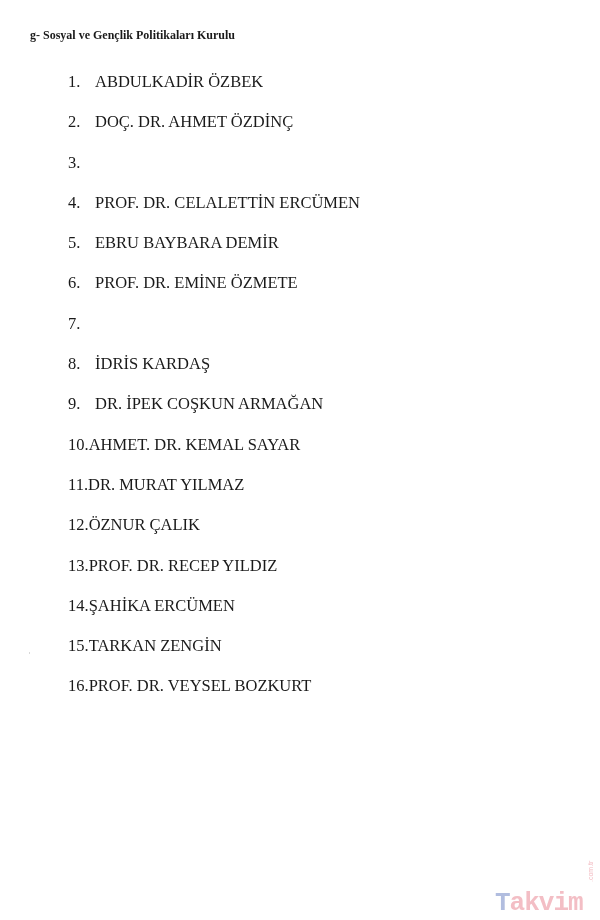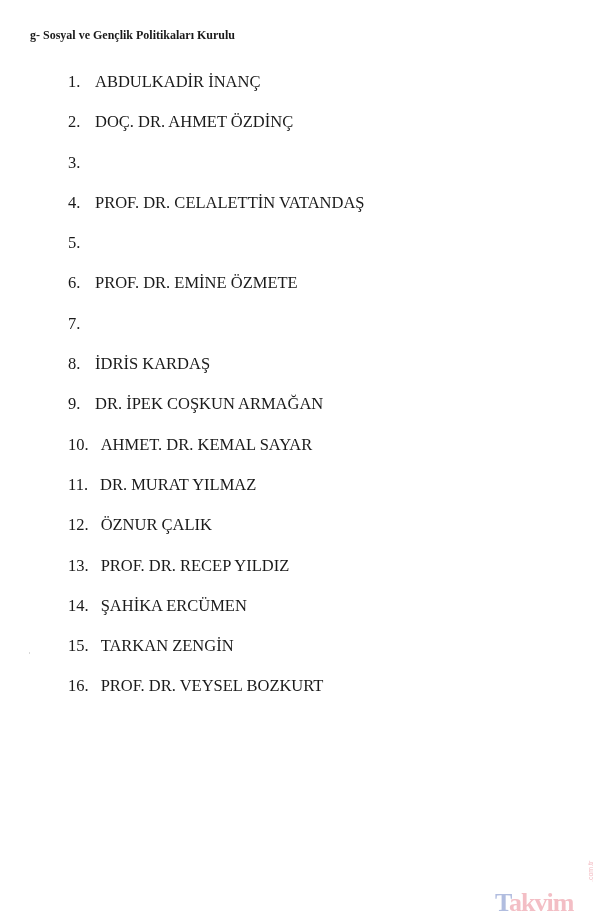"ABDULKADİR İNANÇ" span.name { text: İNANÇ -> ÖZBEK }
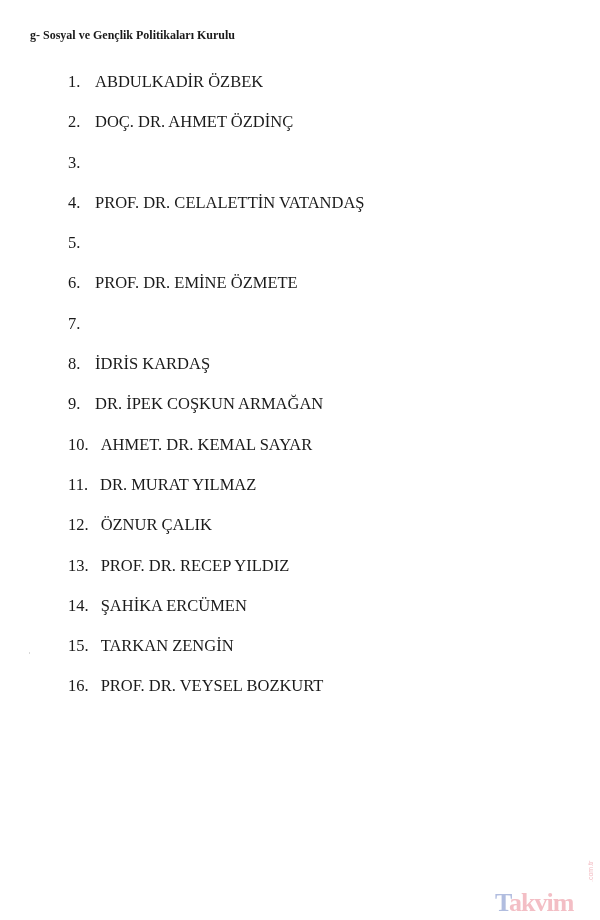"PROF. DR. CELALETTİN VATANDAŞ" span.name { text: VATANDAŞ -> ERCÜMEN }
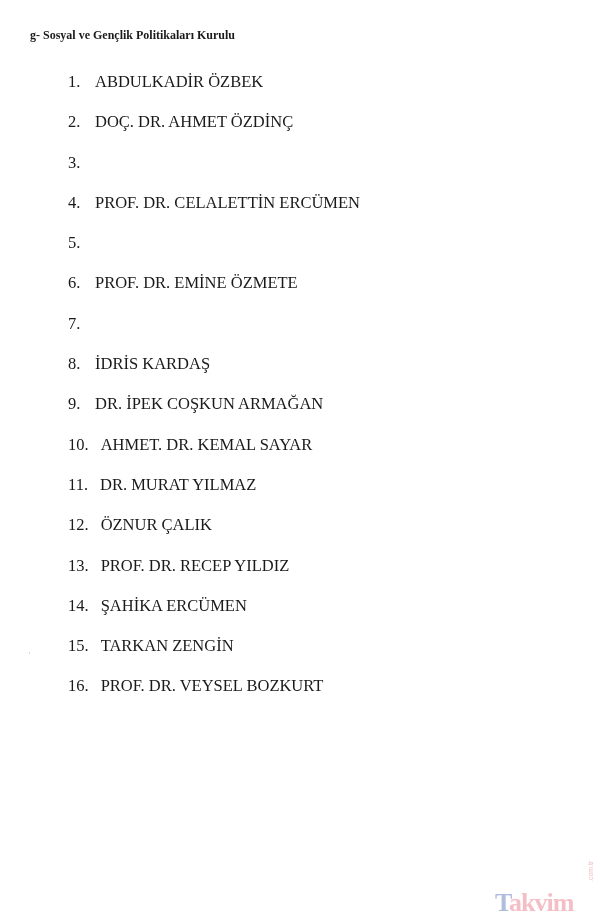"EBRU BAYBARA DEMİR" span.name { html: none -> <span>EBRU BAYBARA DEMİR</span> }
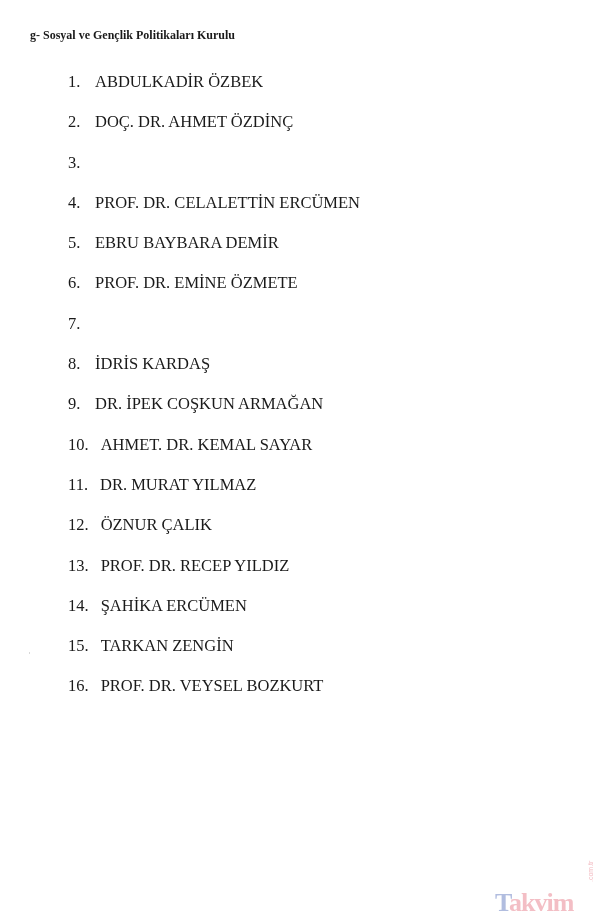"10." .num.wide { margin-right: 12px -> 0 }
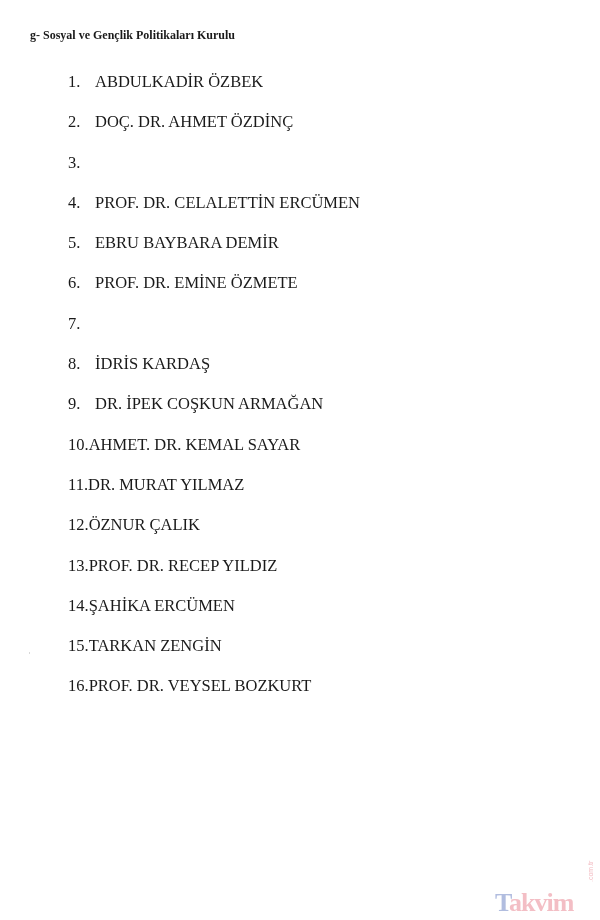"Takvim" .watermark { font-family: Liberation Serif, serif -> Liberation Mono, monospace }
